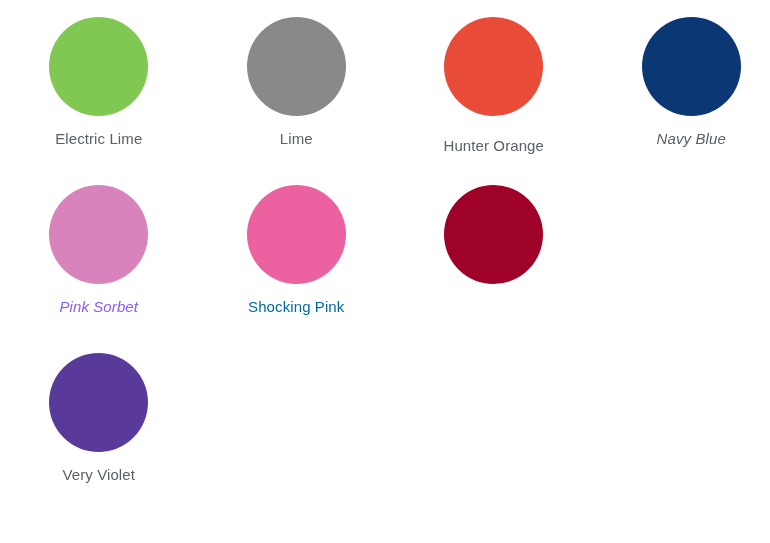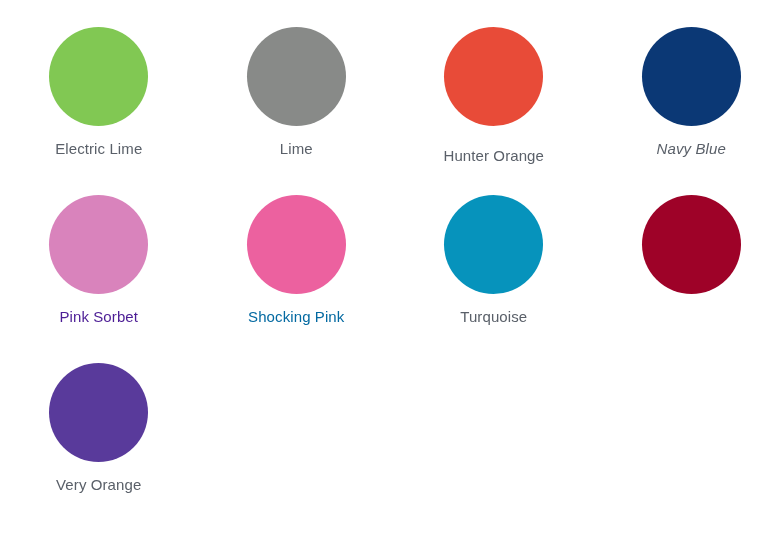"Electric Lime" #swatch-grid { padding: 27px 0 0 0 -> 17px 0 0 0 }
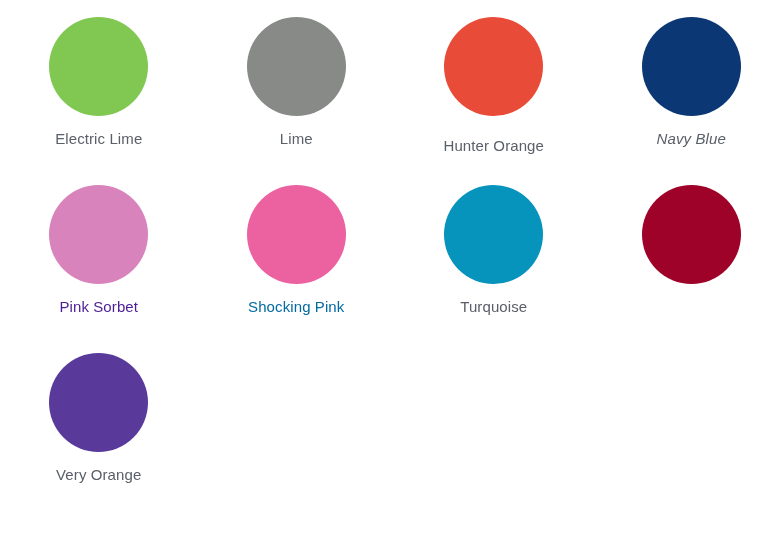"Pink Sorbet" div.swatch-label { color: #4c1d95 -> #8b5cf6; font-style: none -> italic }
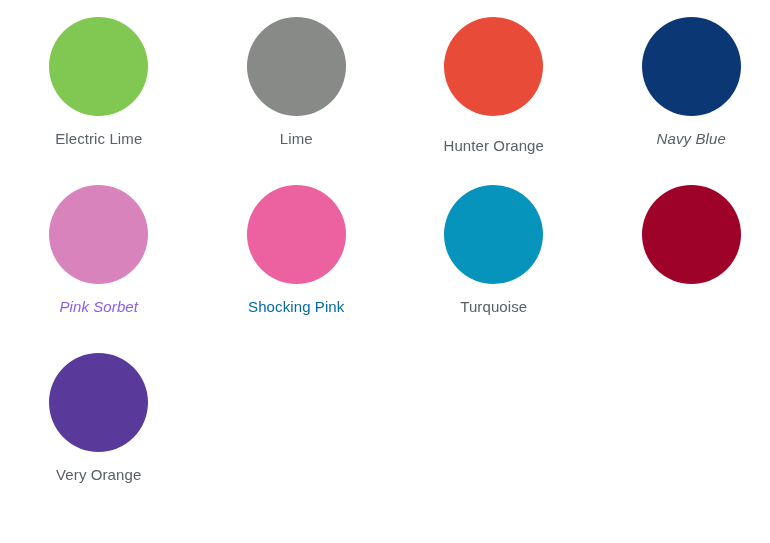"Turquoise" div.swatch-cell { html: <div> <div></div> <div>Turquoise</div> </div> -> none }
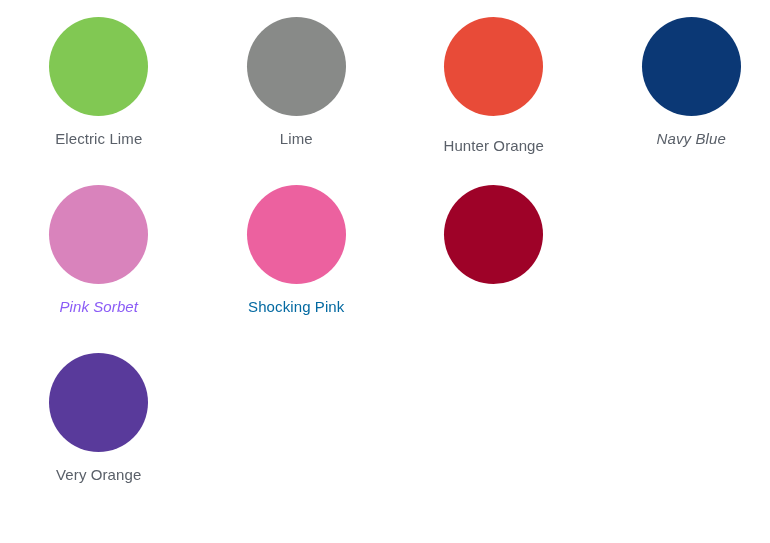"Very Orange" div.swatch-label { text: Orange -> Violet }
